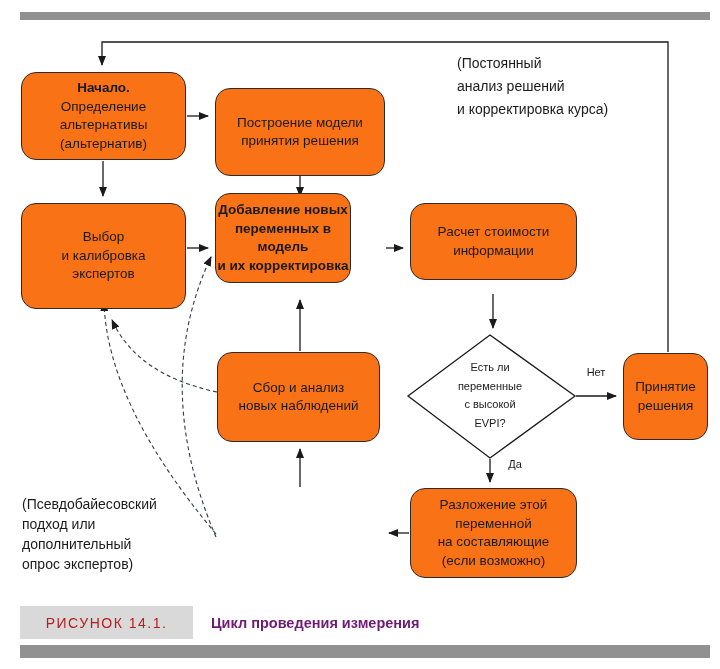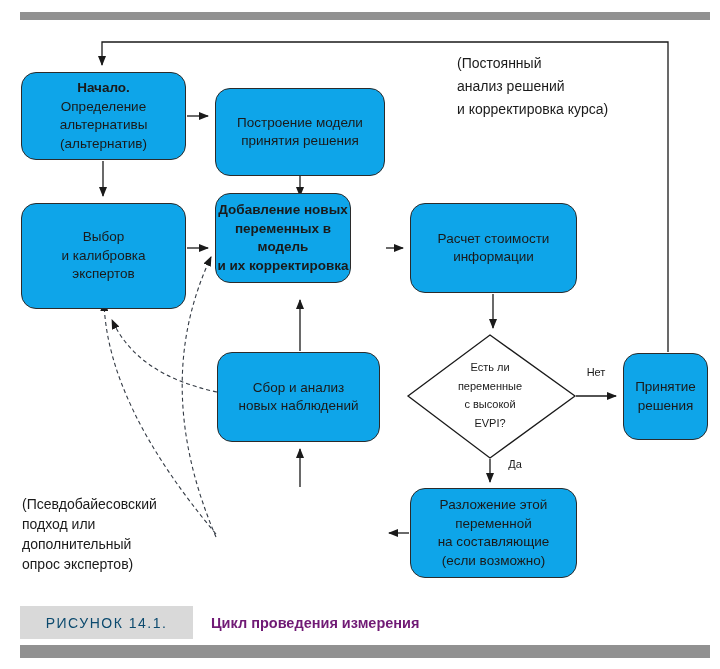"Начало." .node { background: #0ea5e9 -> #f97316 }
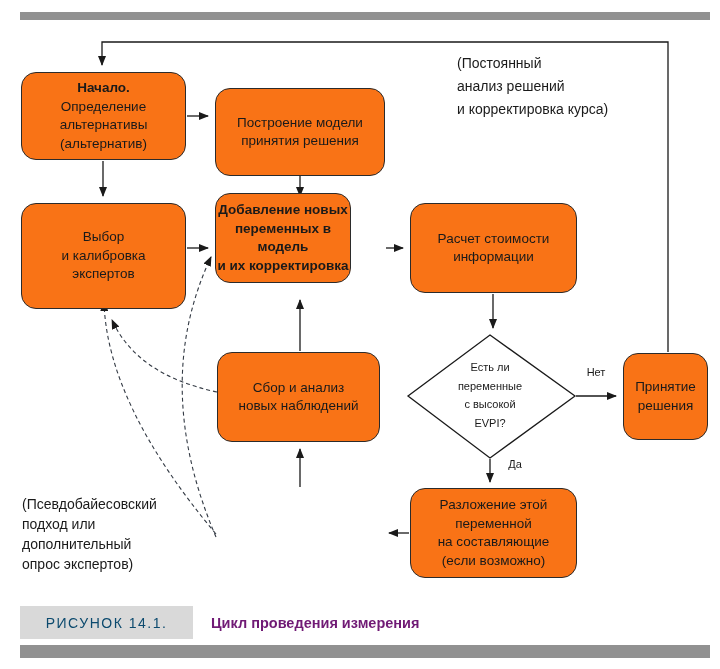"Расчет стоимости" div.node { height: 90px -> 77px }
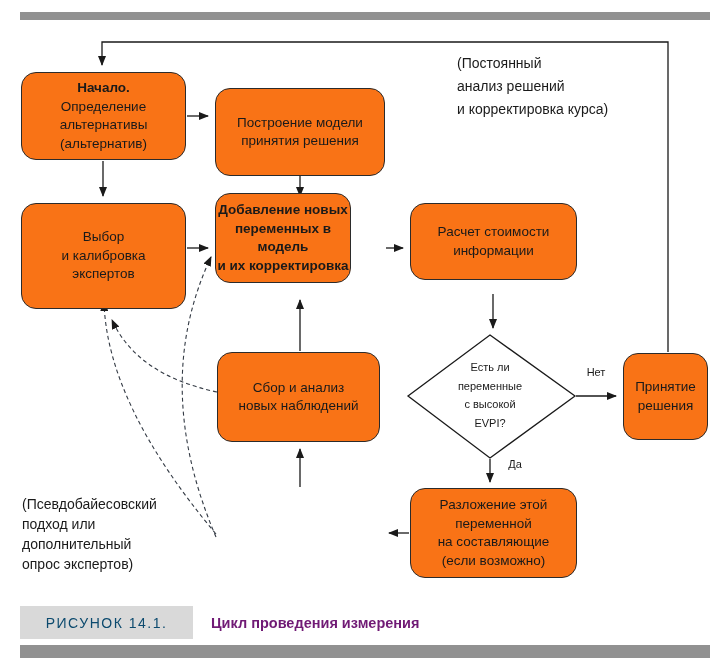"РИСУНОК 14.1." .fig-label-box { color: #0c4a6e -> #b91c1c }
